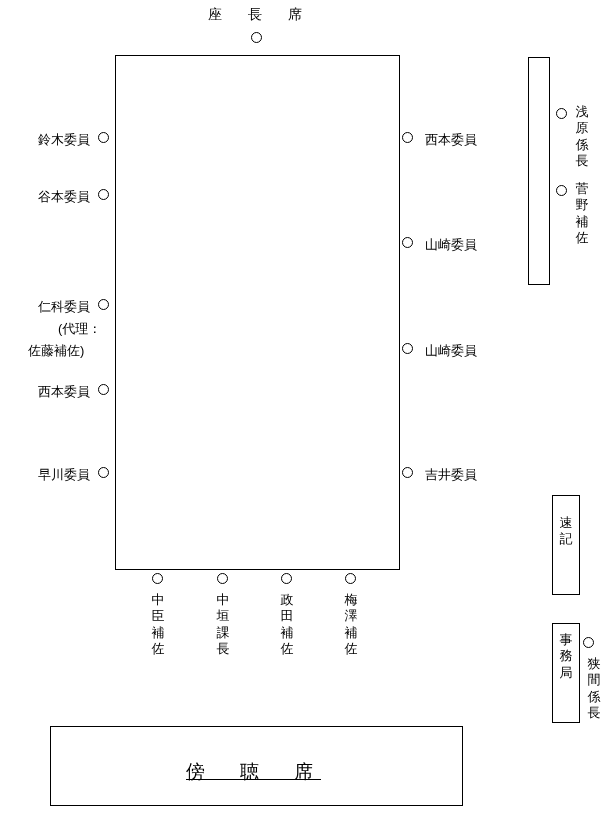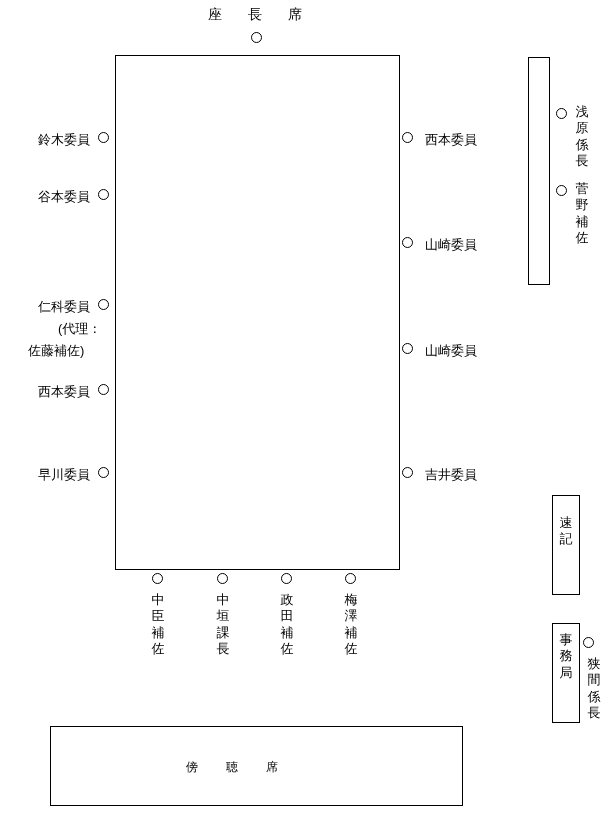"傍 聴 席" .gallery-label { font-size: 12px -> 19px; text-decoration: none -> underline }
